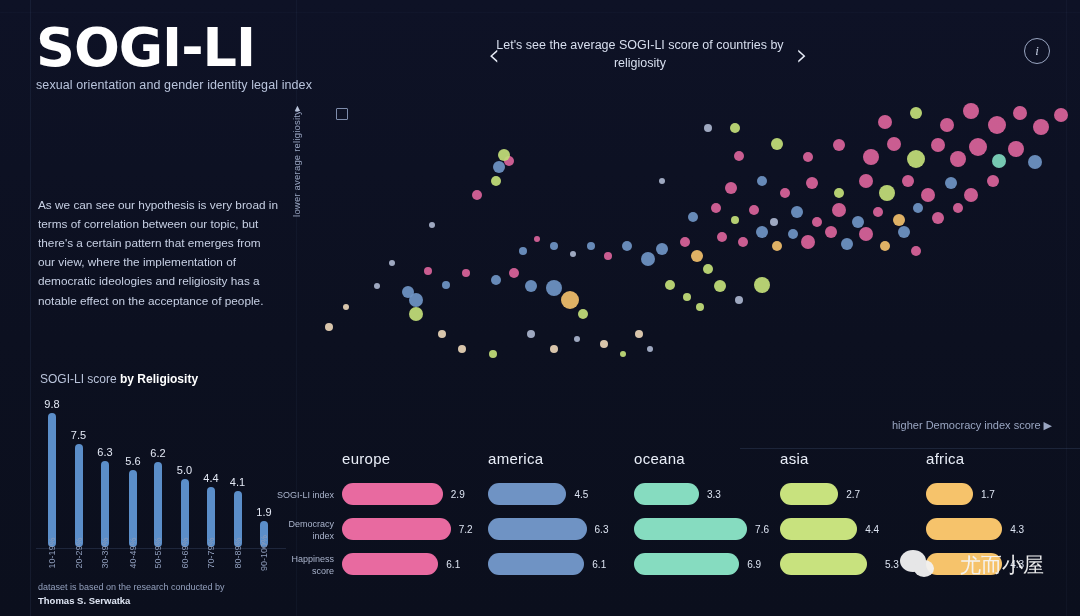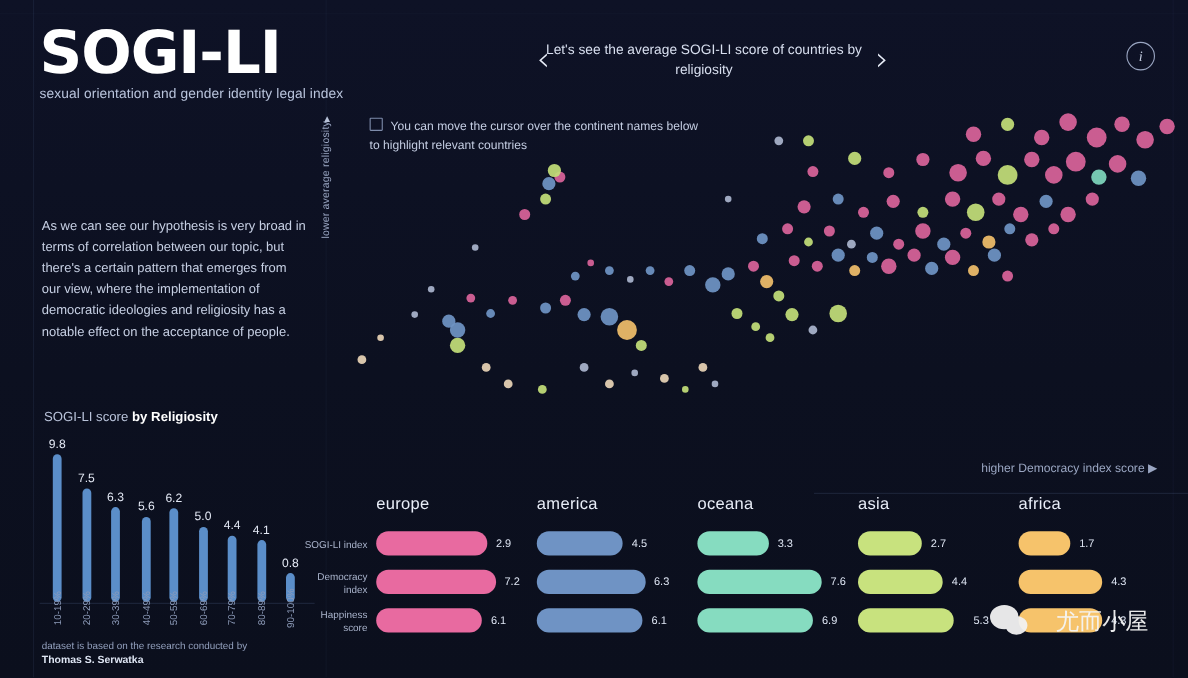"You can move the cursor" span { html: <span>You can move the cursor over the continent names below to highlight relevant countries</span> -> none }
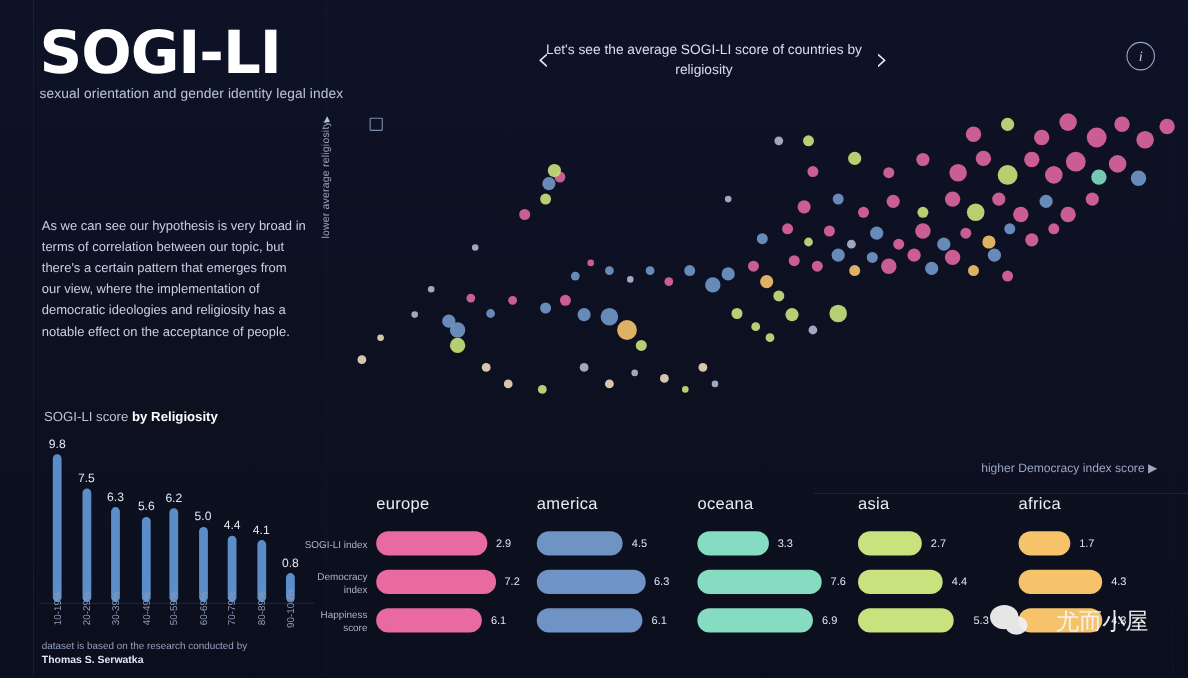"0.8" div.bar-val { text: 0.8 -> 1.9 }
